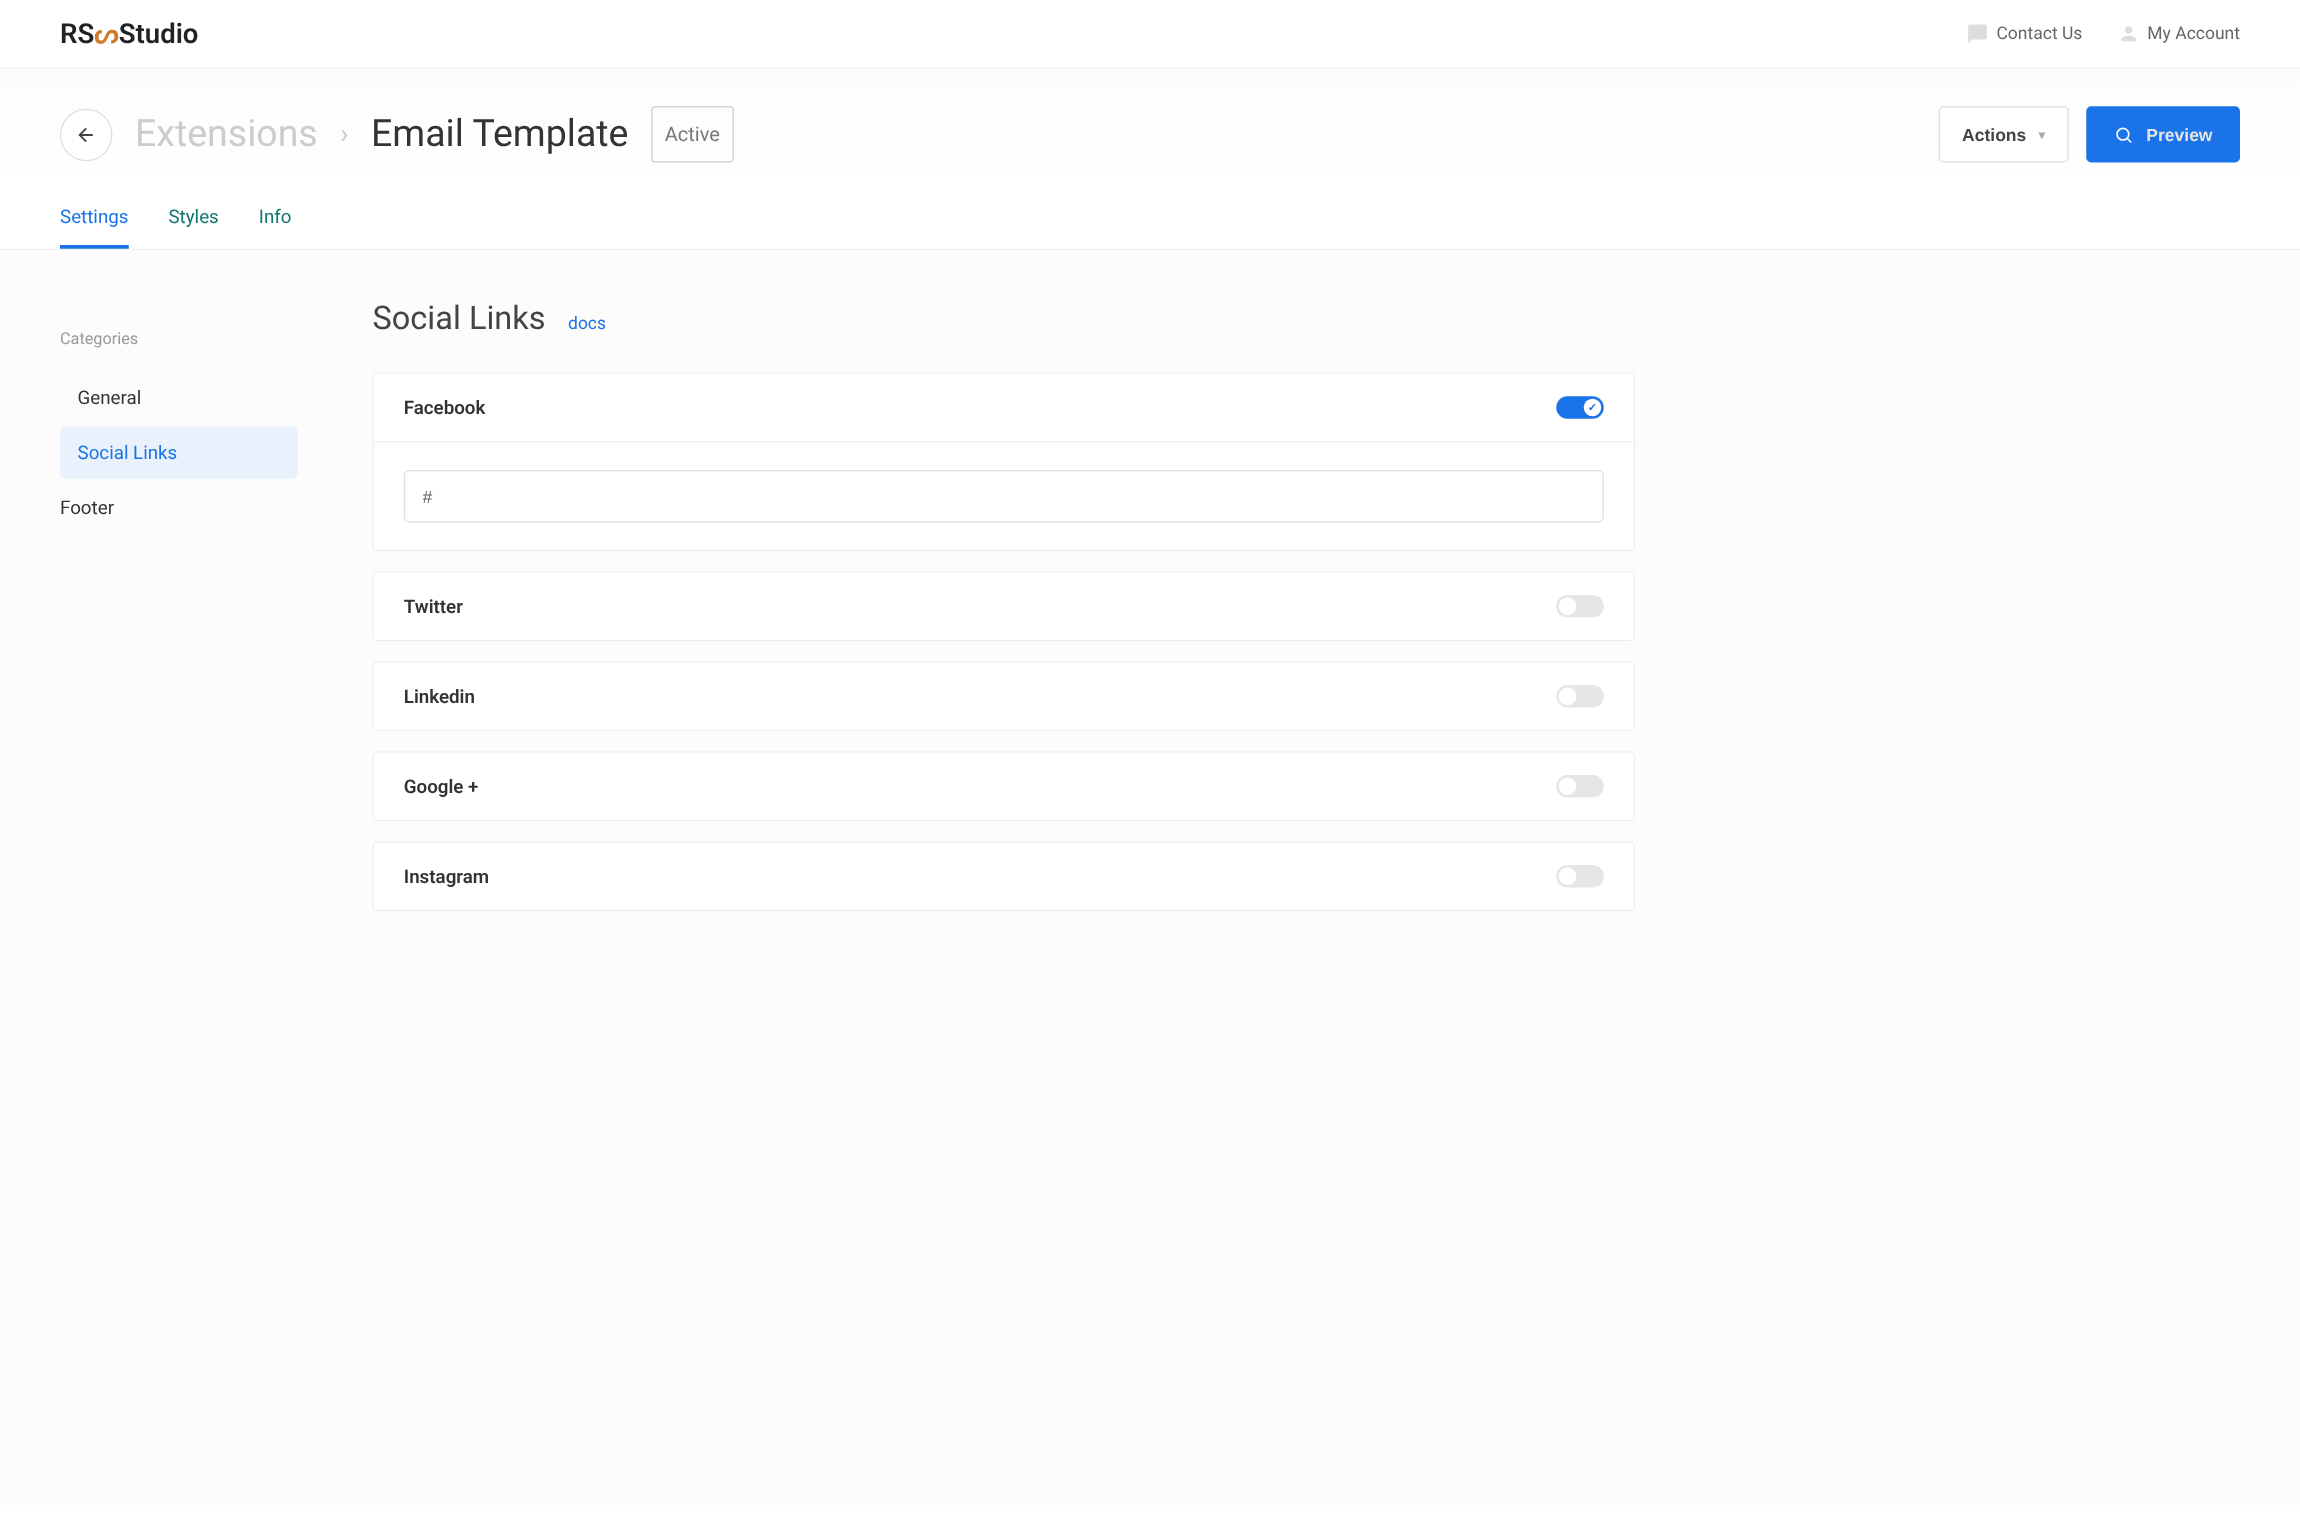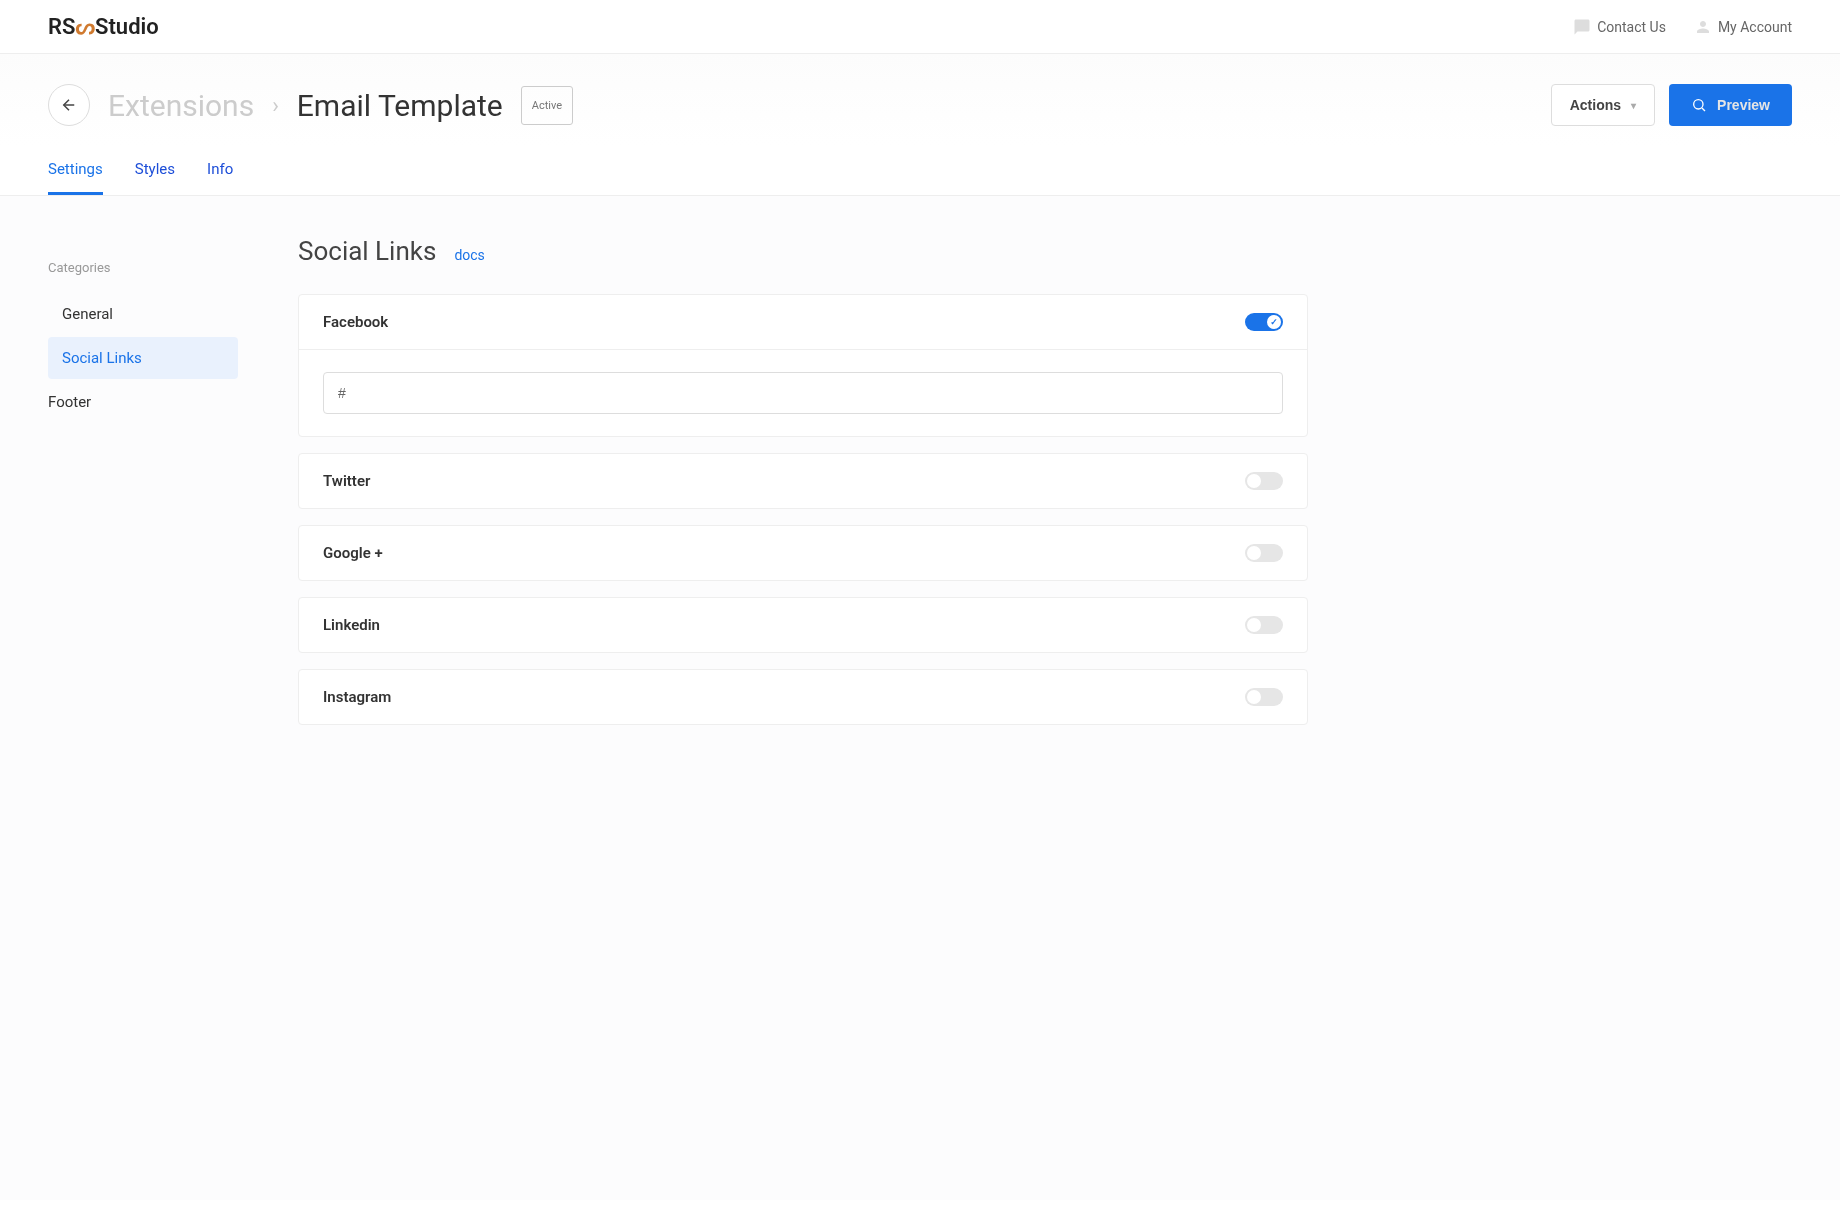"Active" .status-badge { font-size: 11px -> 16px }
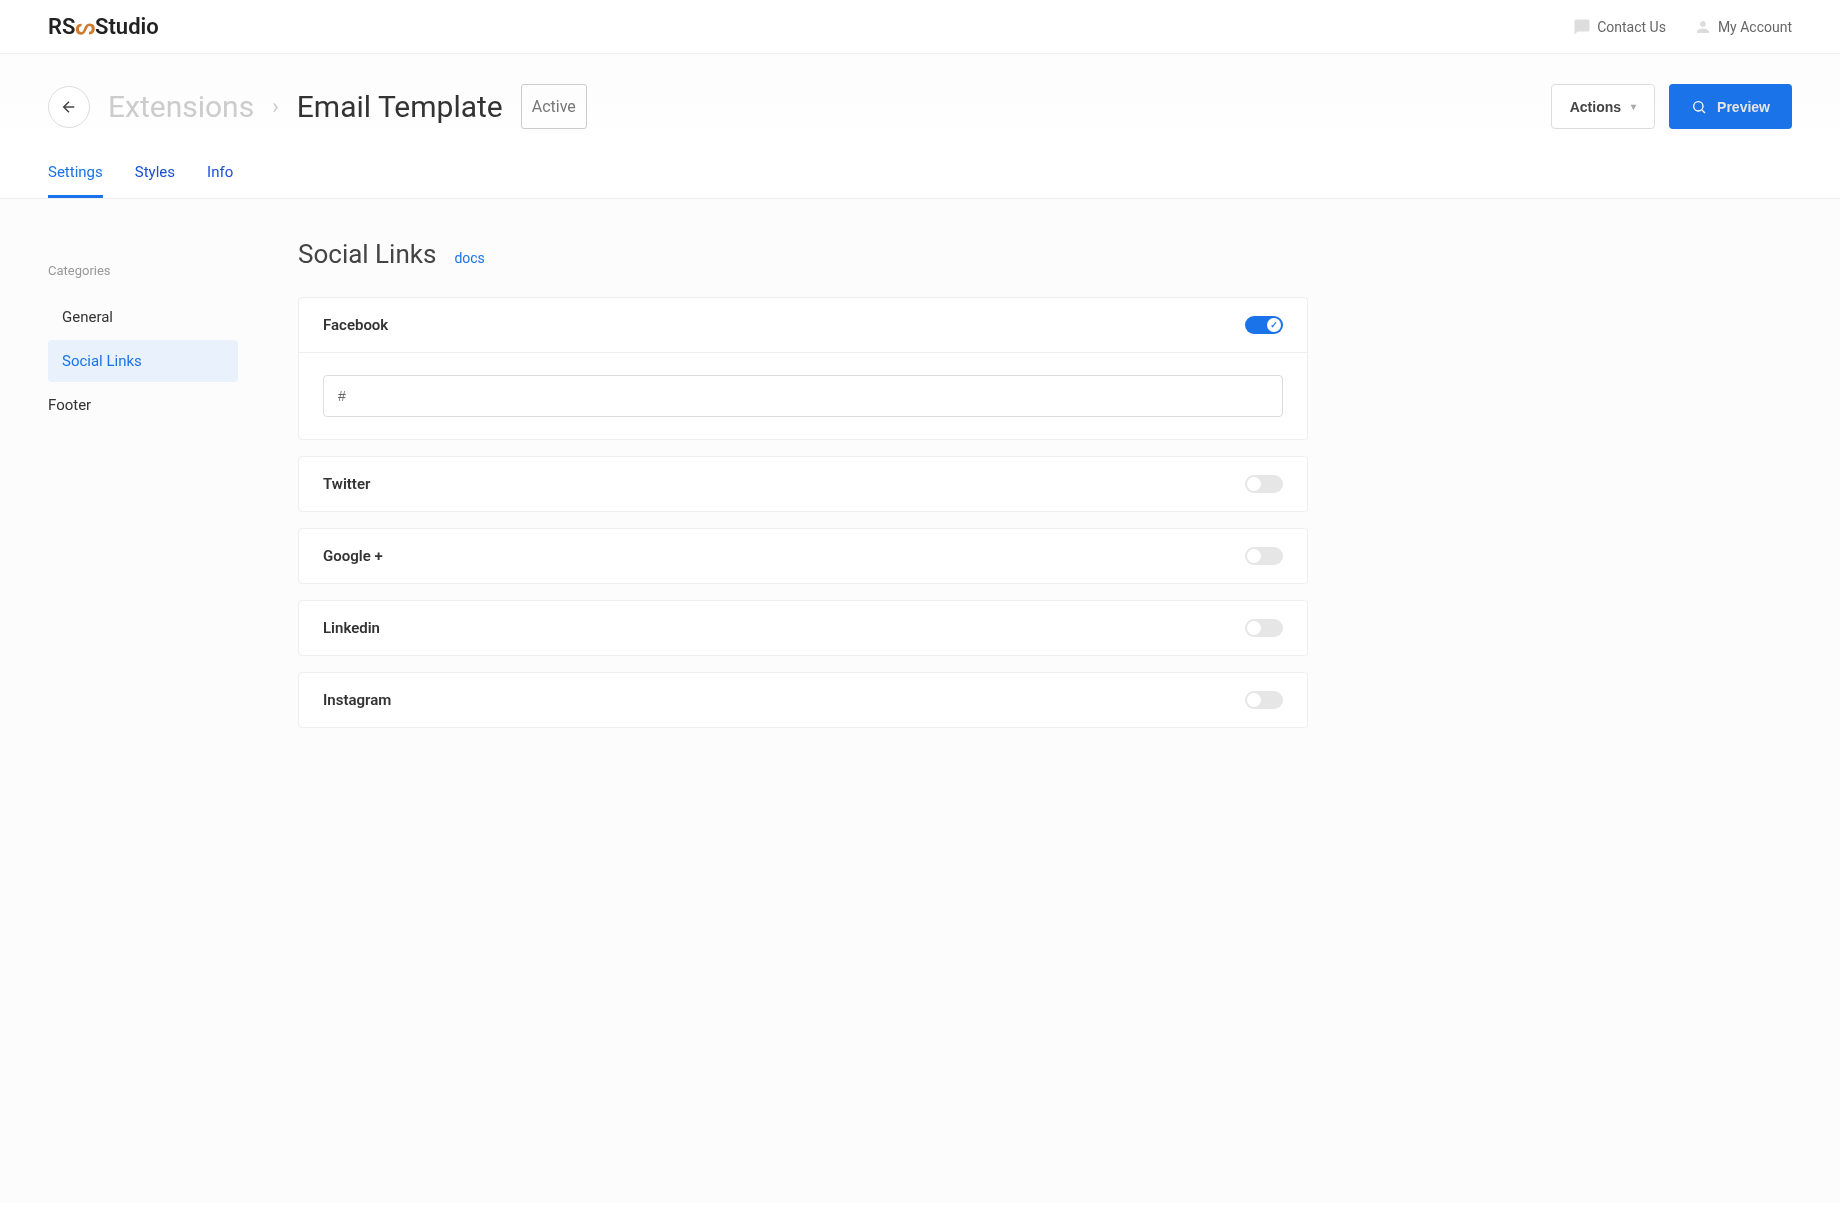"Styles" .tab { color: #1d4ed8 -> #0f766e }
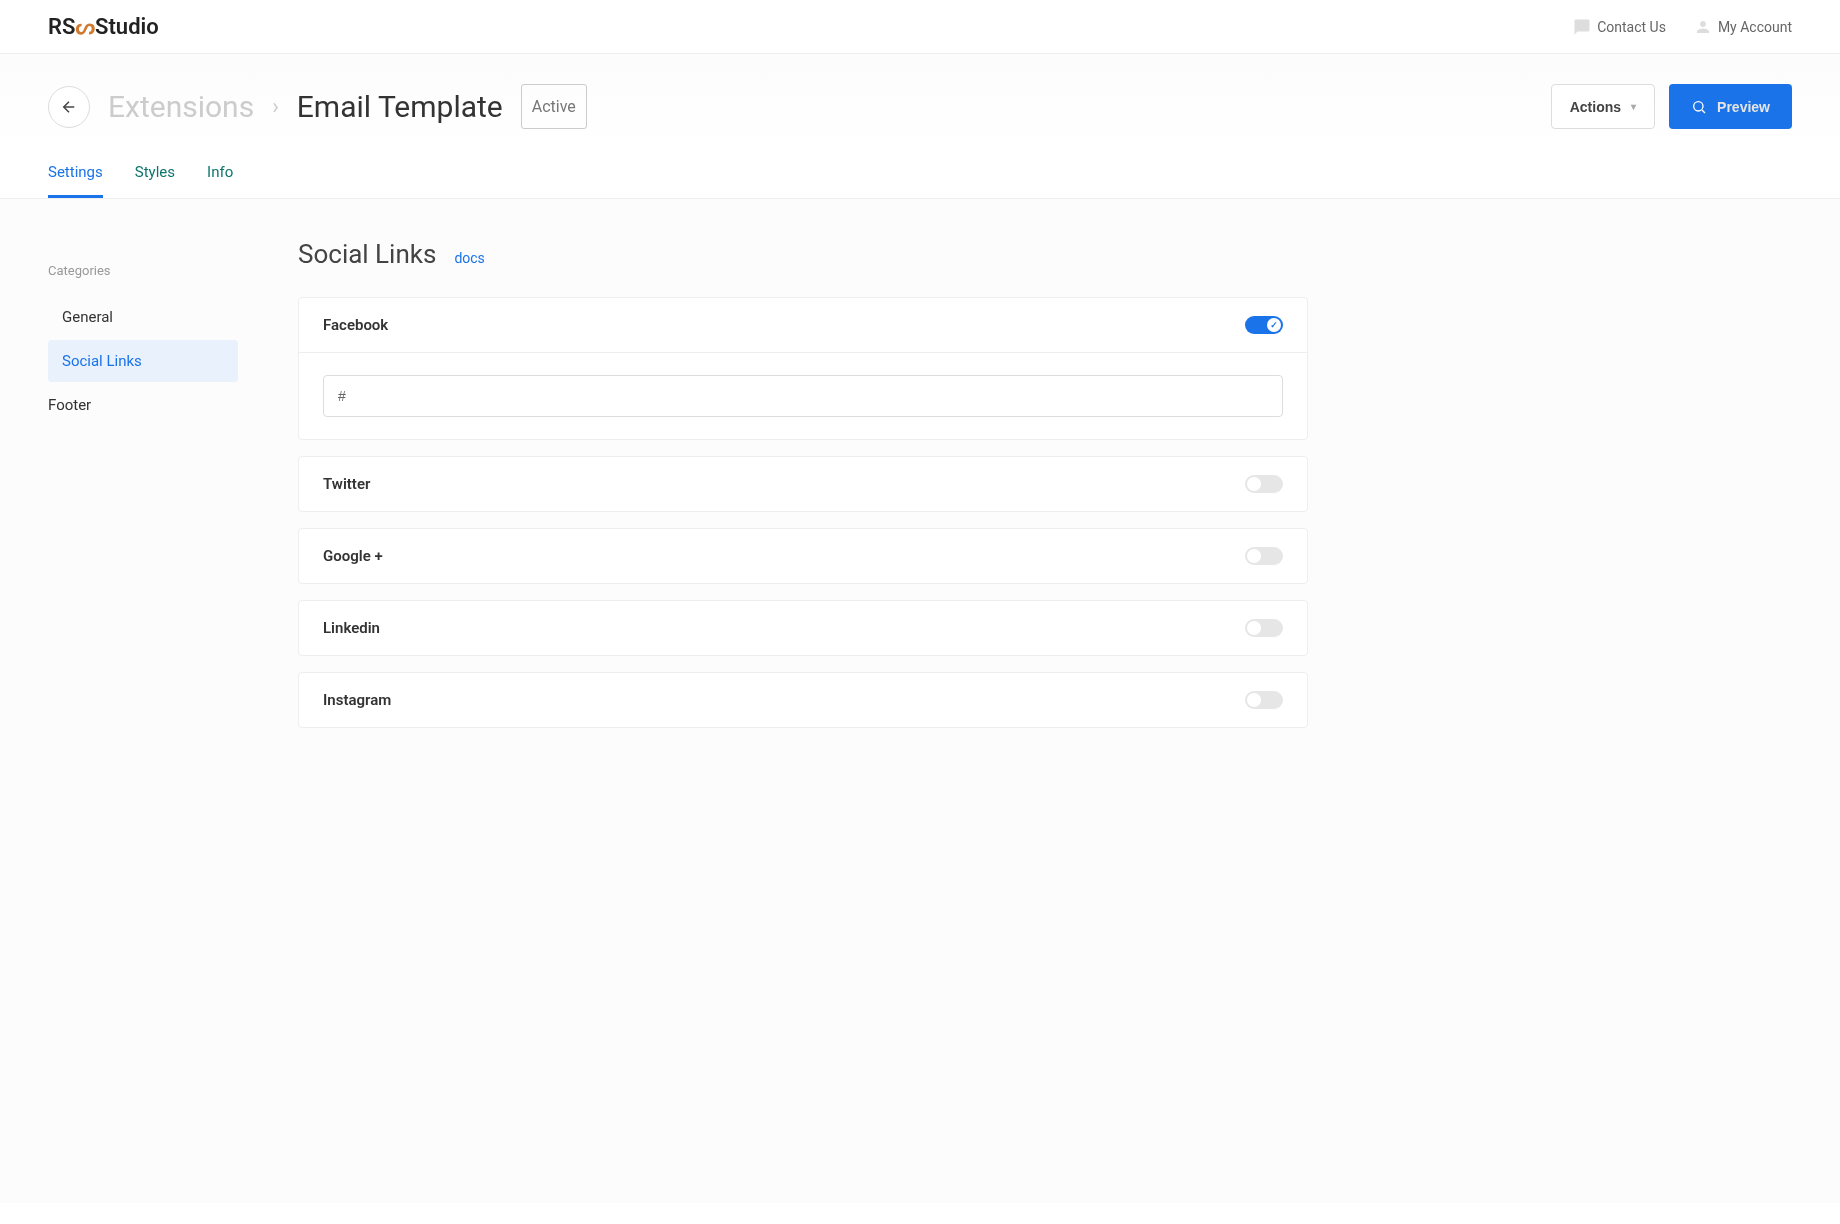"Google +" div.card { order: before "Linkedin" -> after "Linkedin" }
